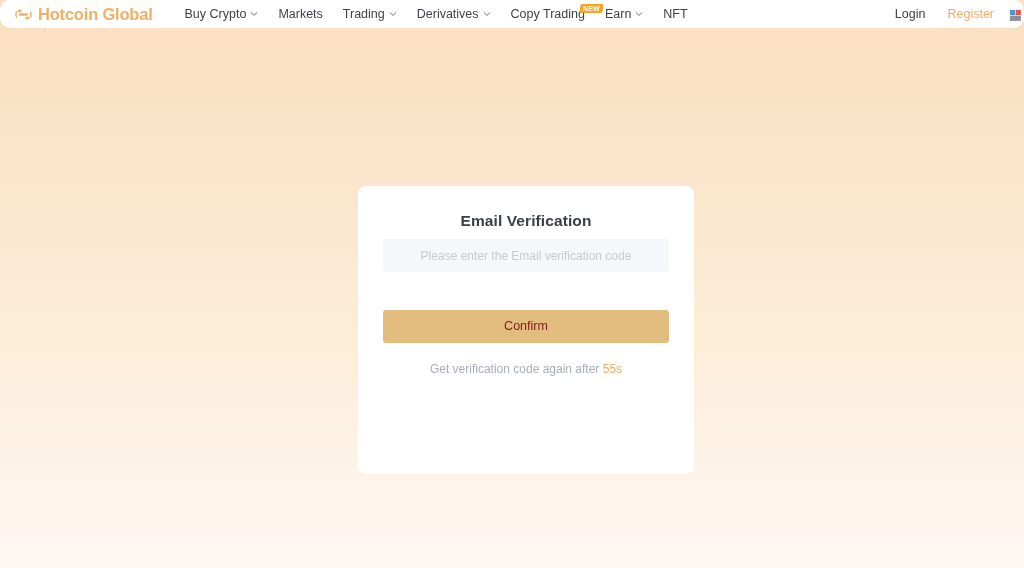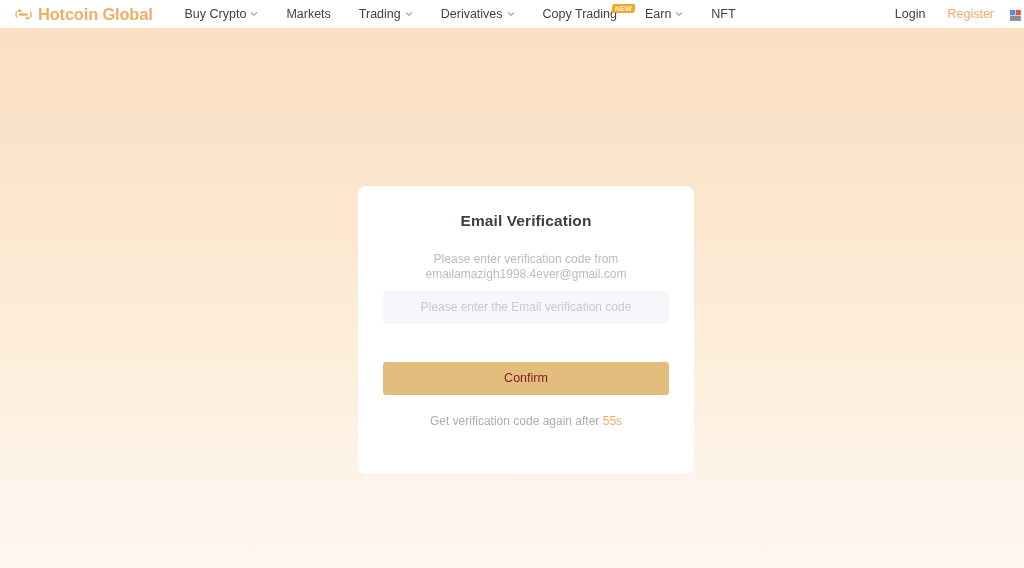"Hotcoin Global" .header { border-radius: none -> 10px }
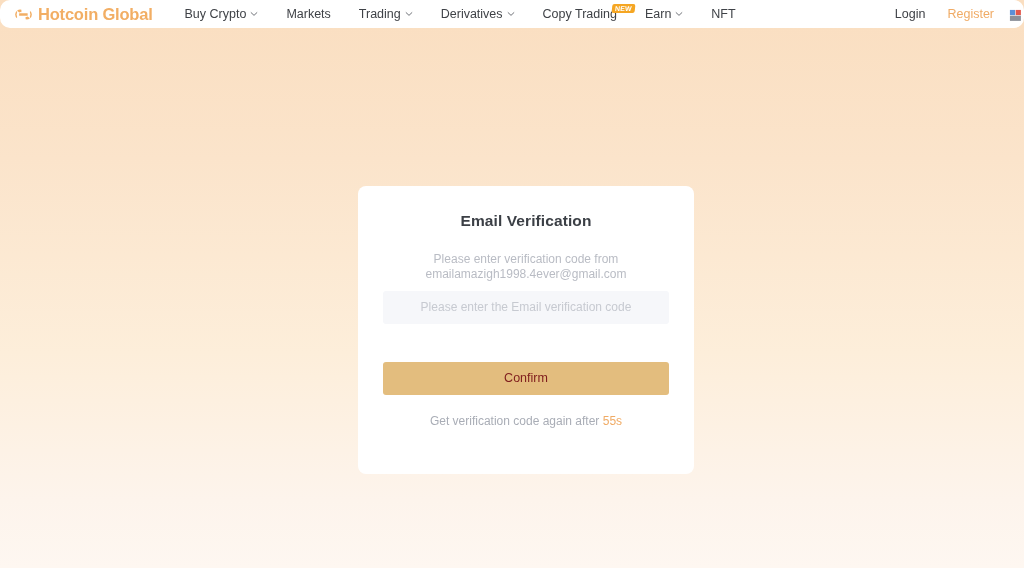"Buy Crypto" .nav { gap: 8px -> 0 }
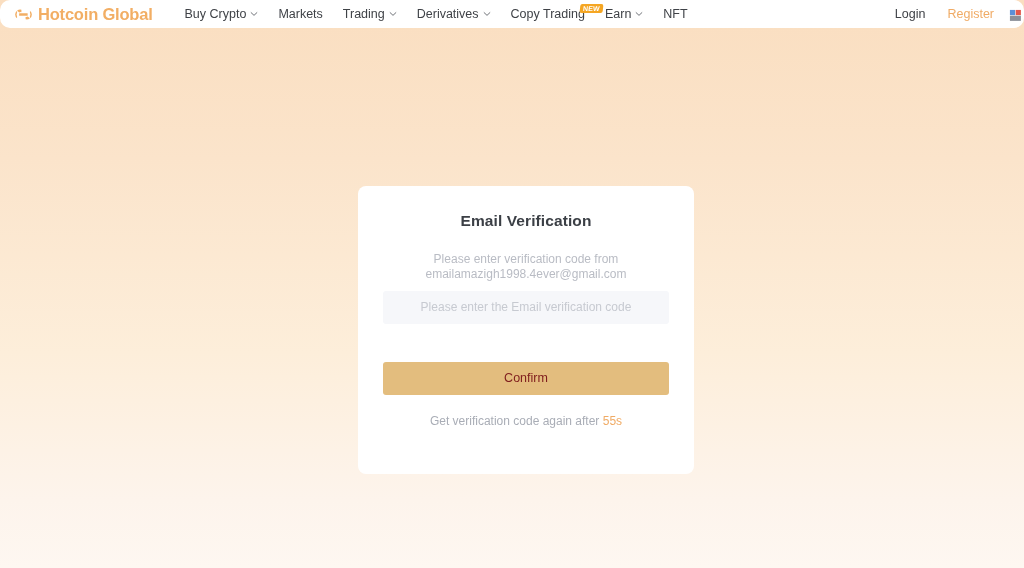"Please enter verification code from" div.card-desc { html: <div>Please enter verification code from emailamazigh1998.4ever@gmail.com</div> -> none }
